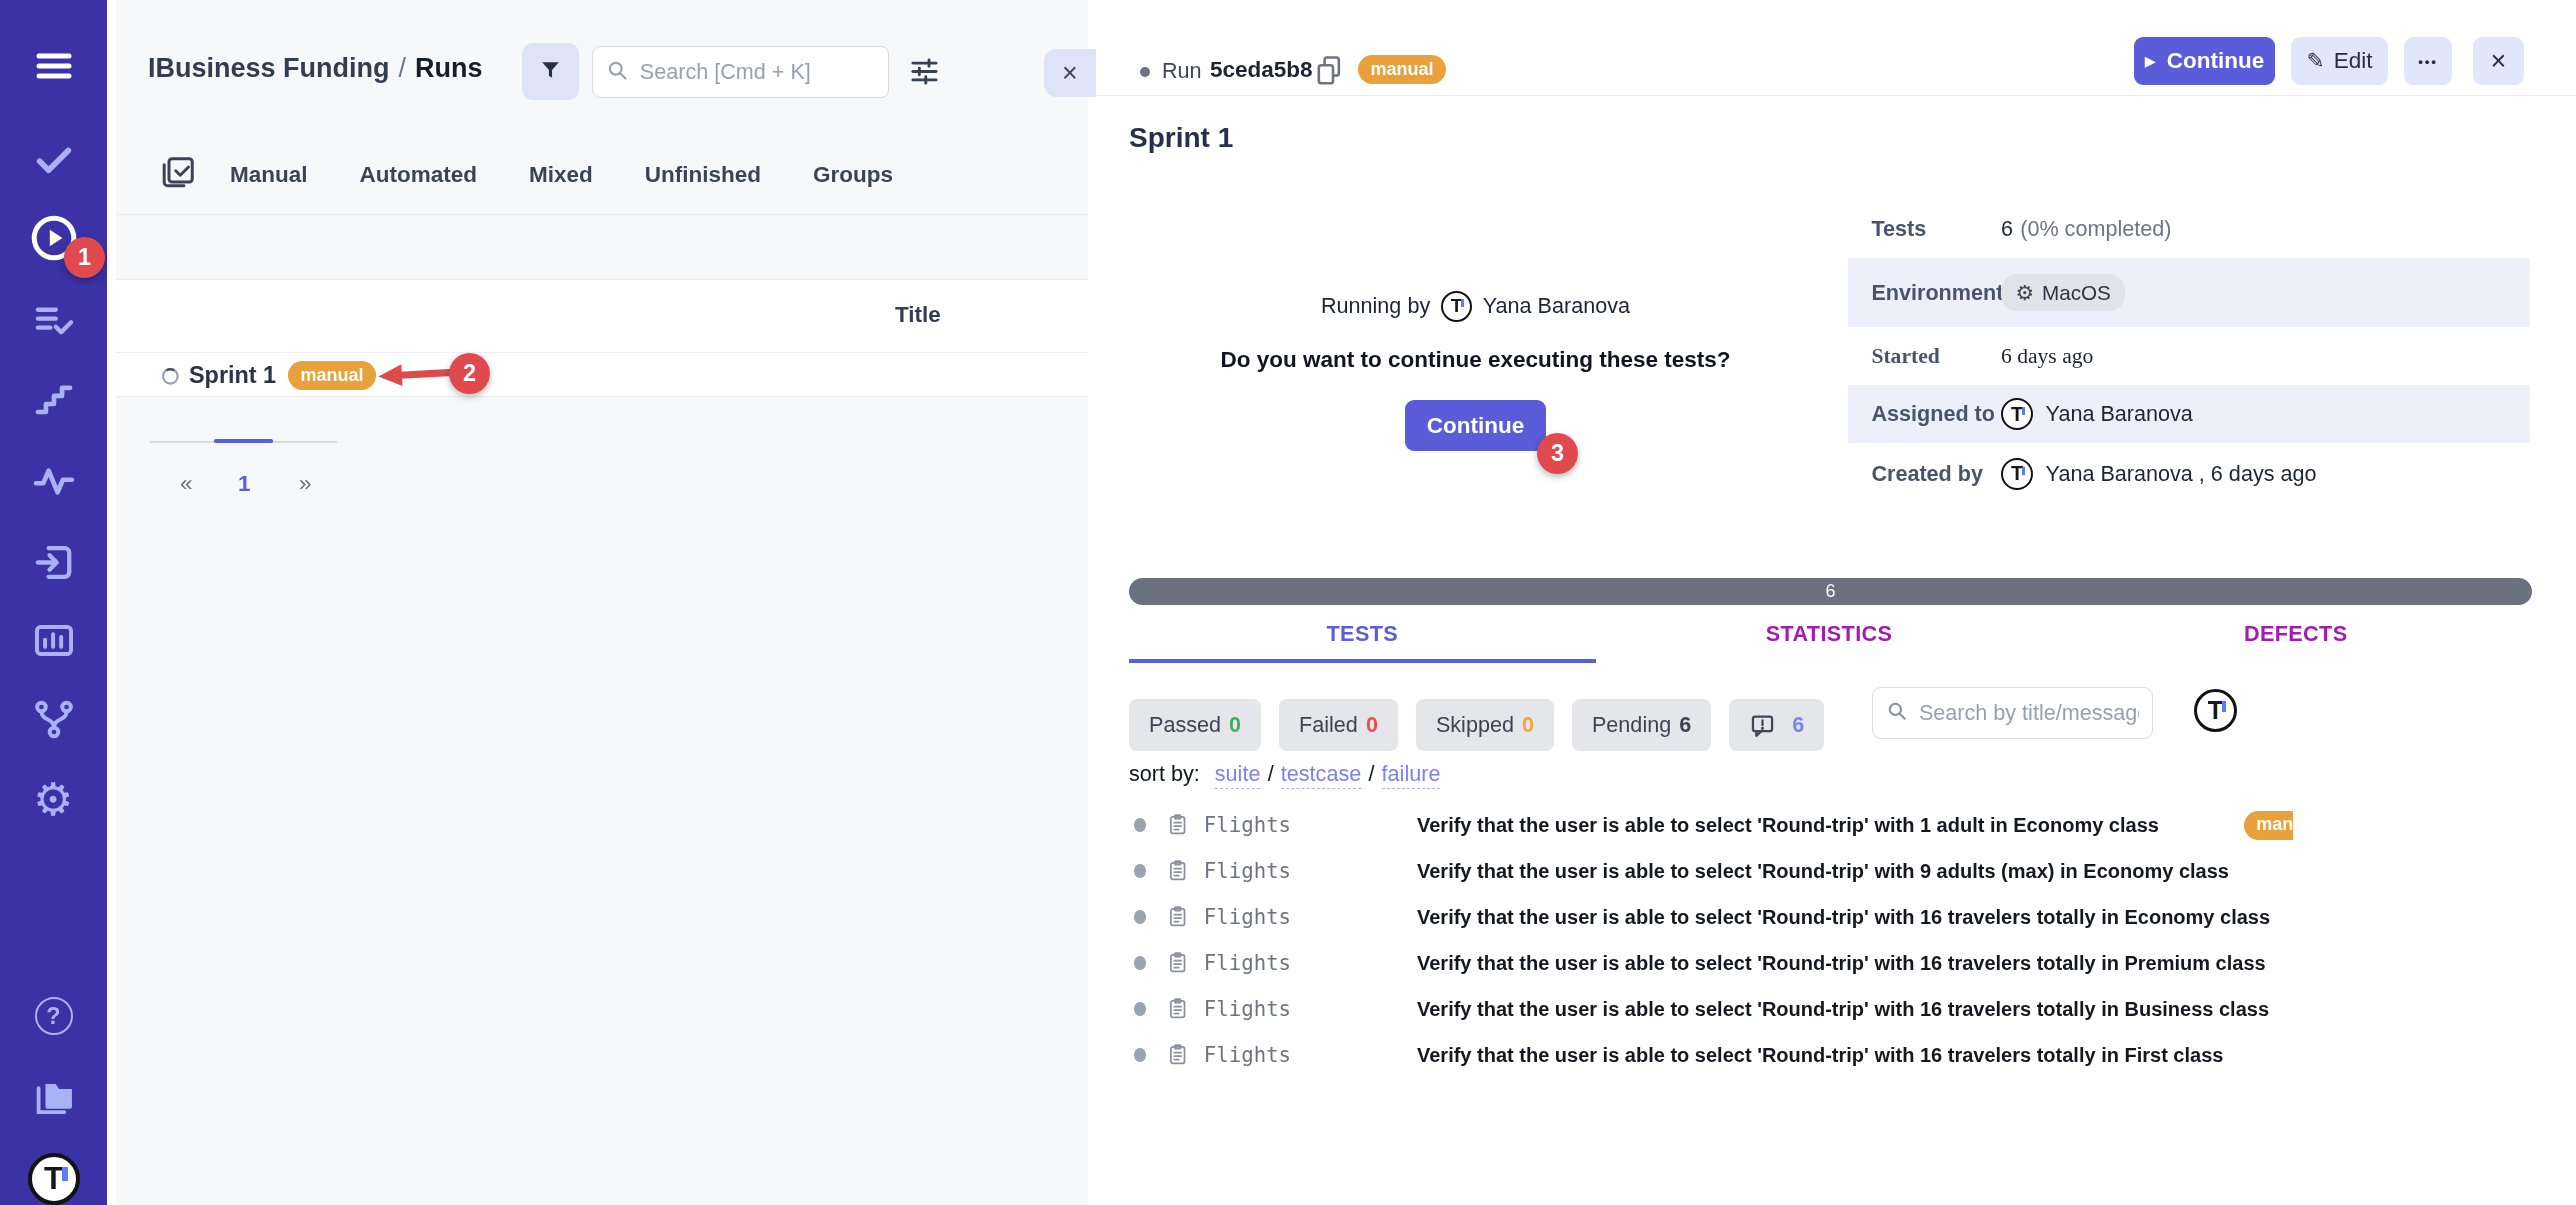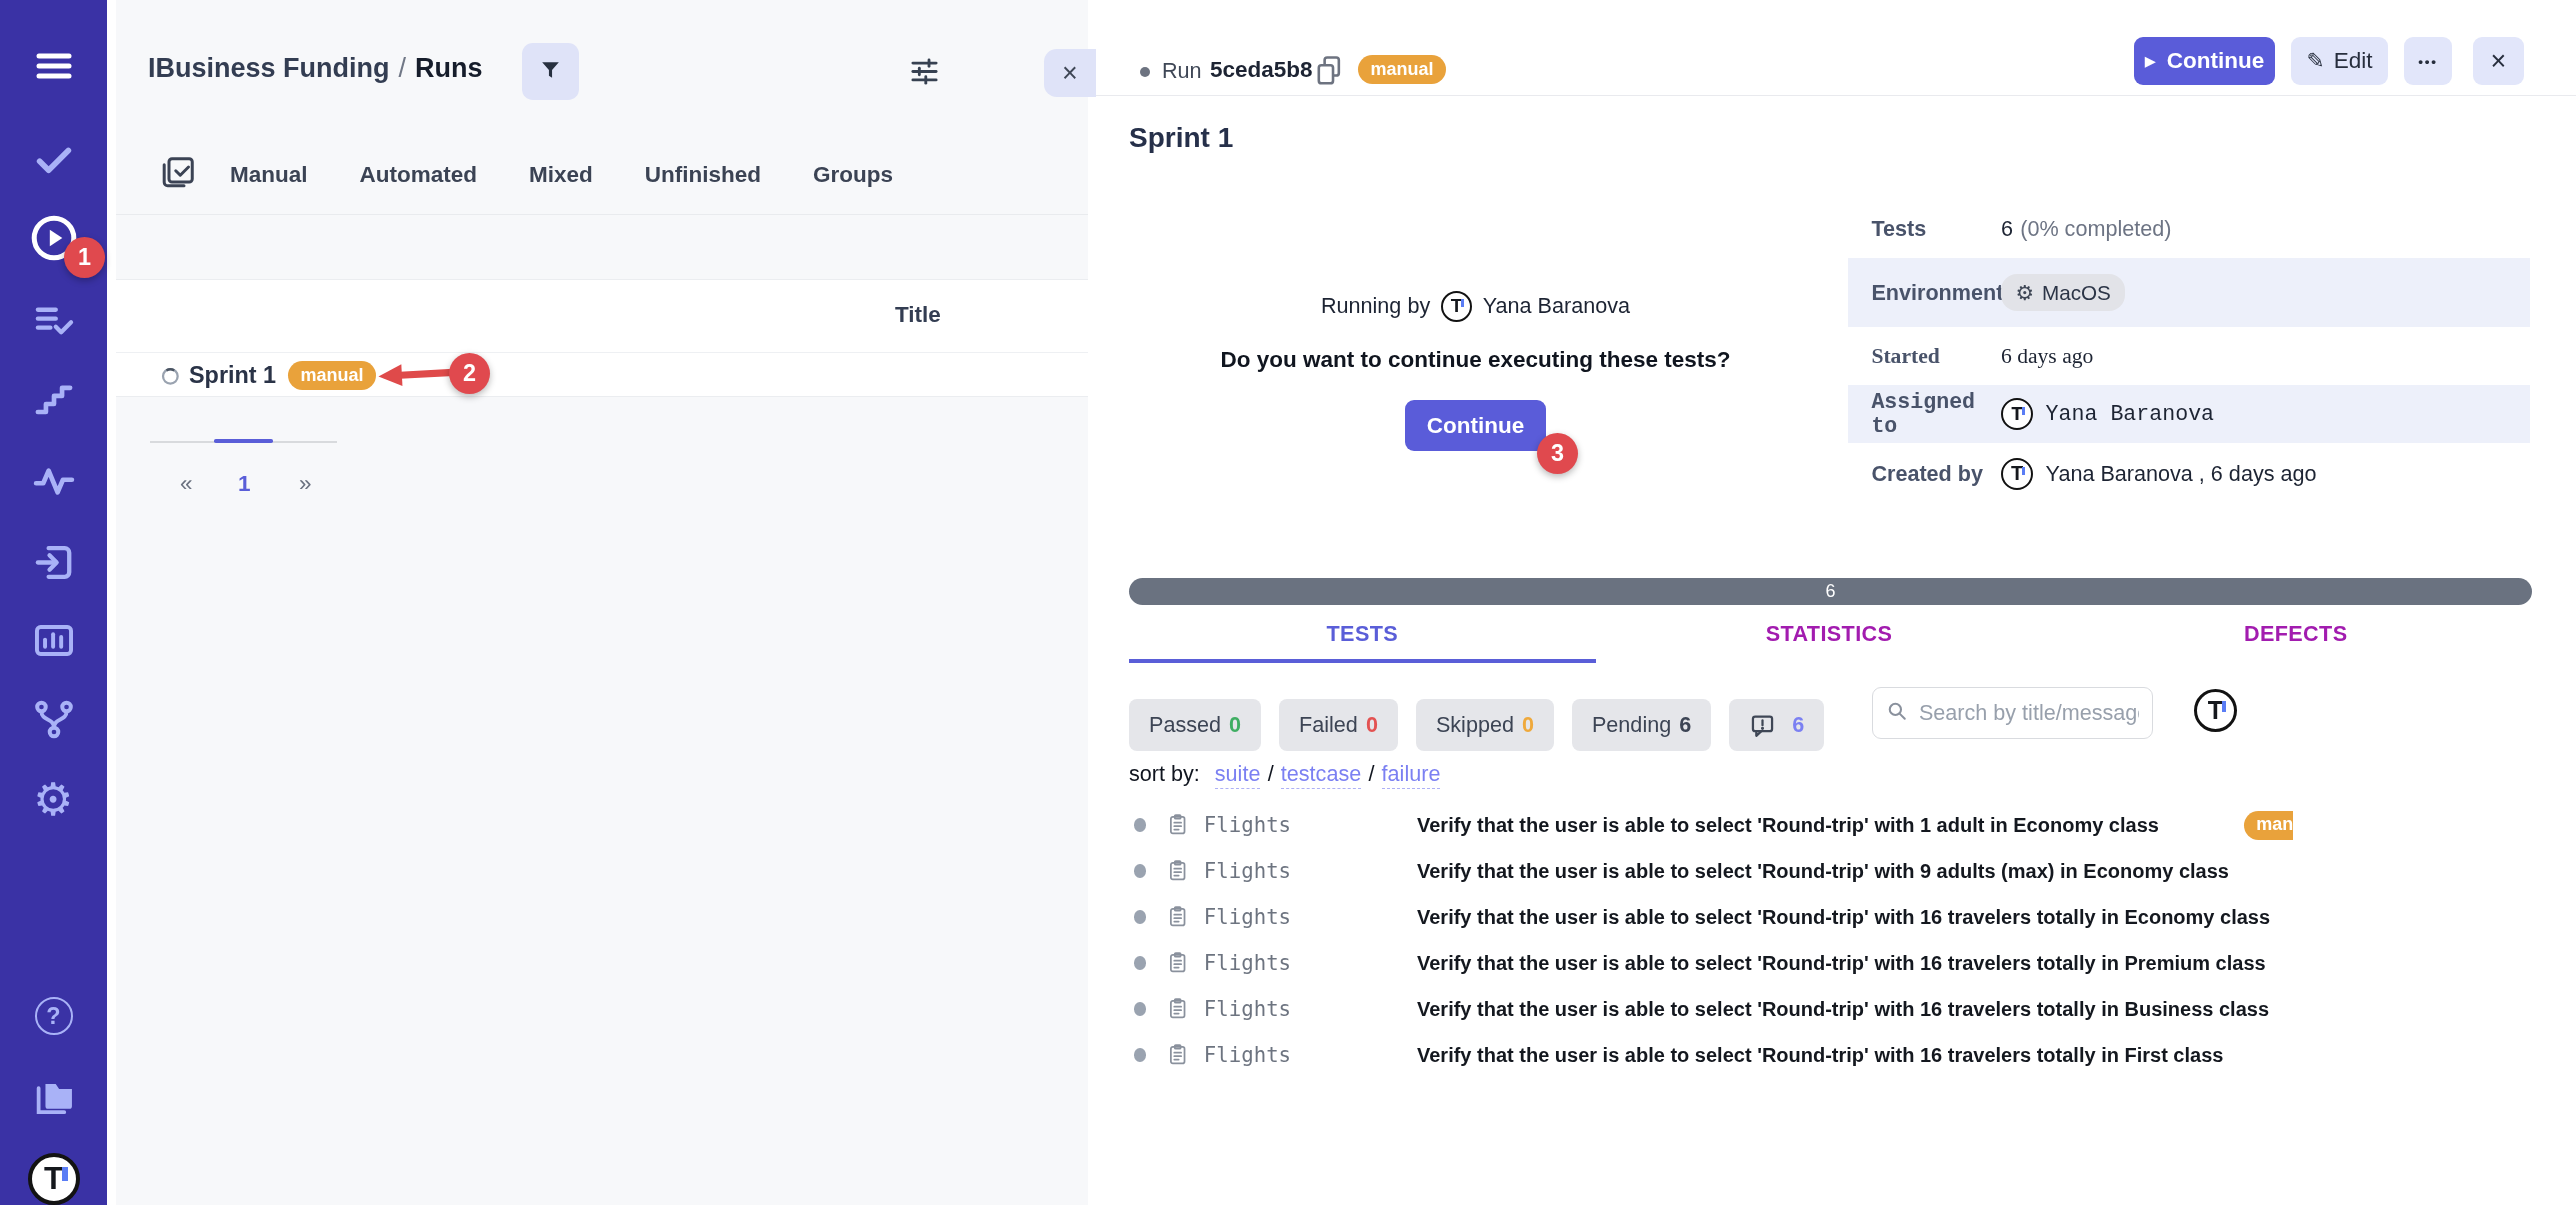"Search [Cmd + K]" div.search1 { html: none -> <div> <span> <svg> <g> <circle></circle> <path></path> </g> </svg> </span> <input> </div> }
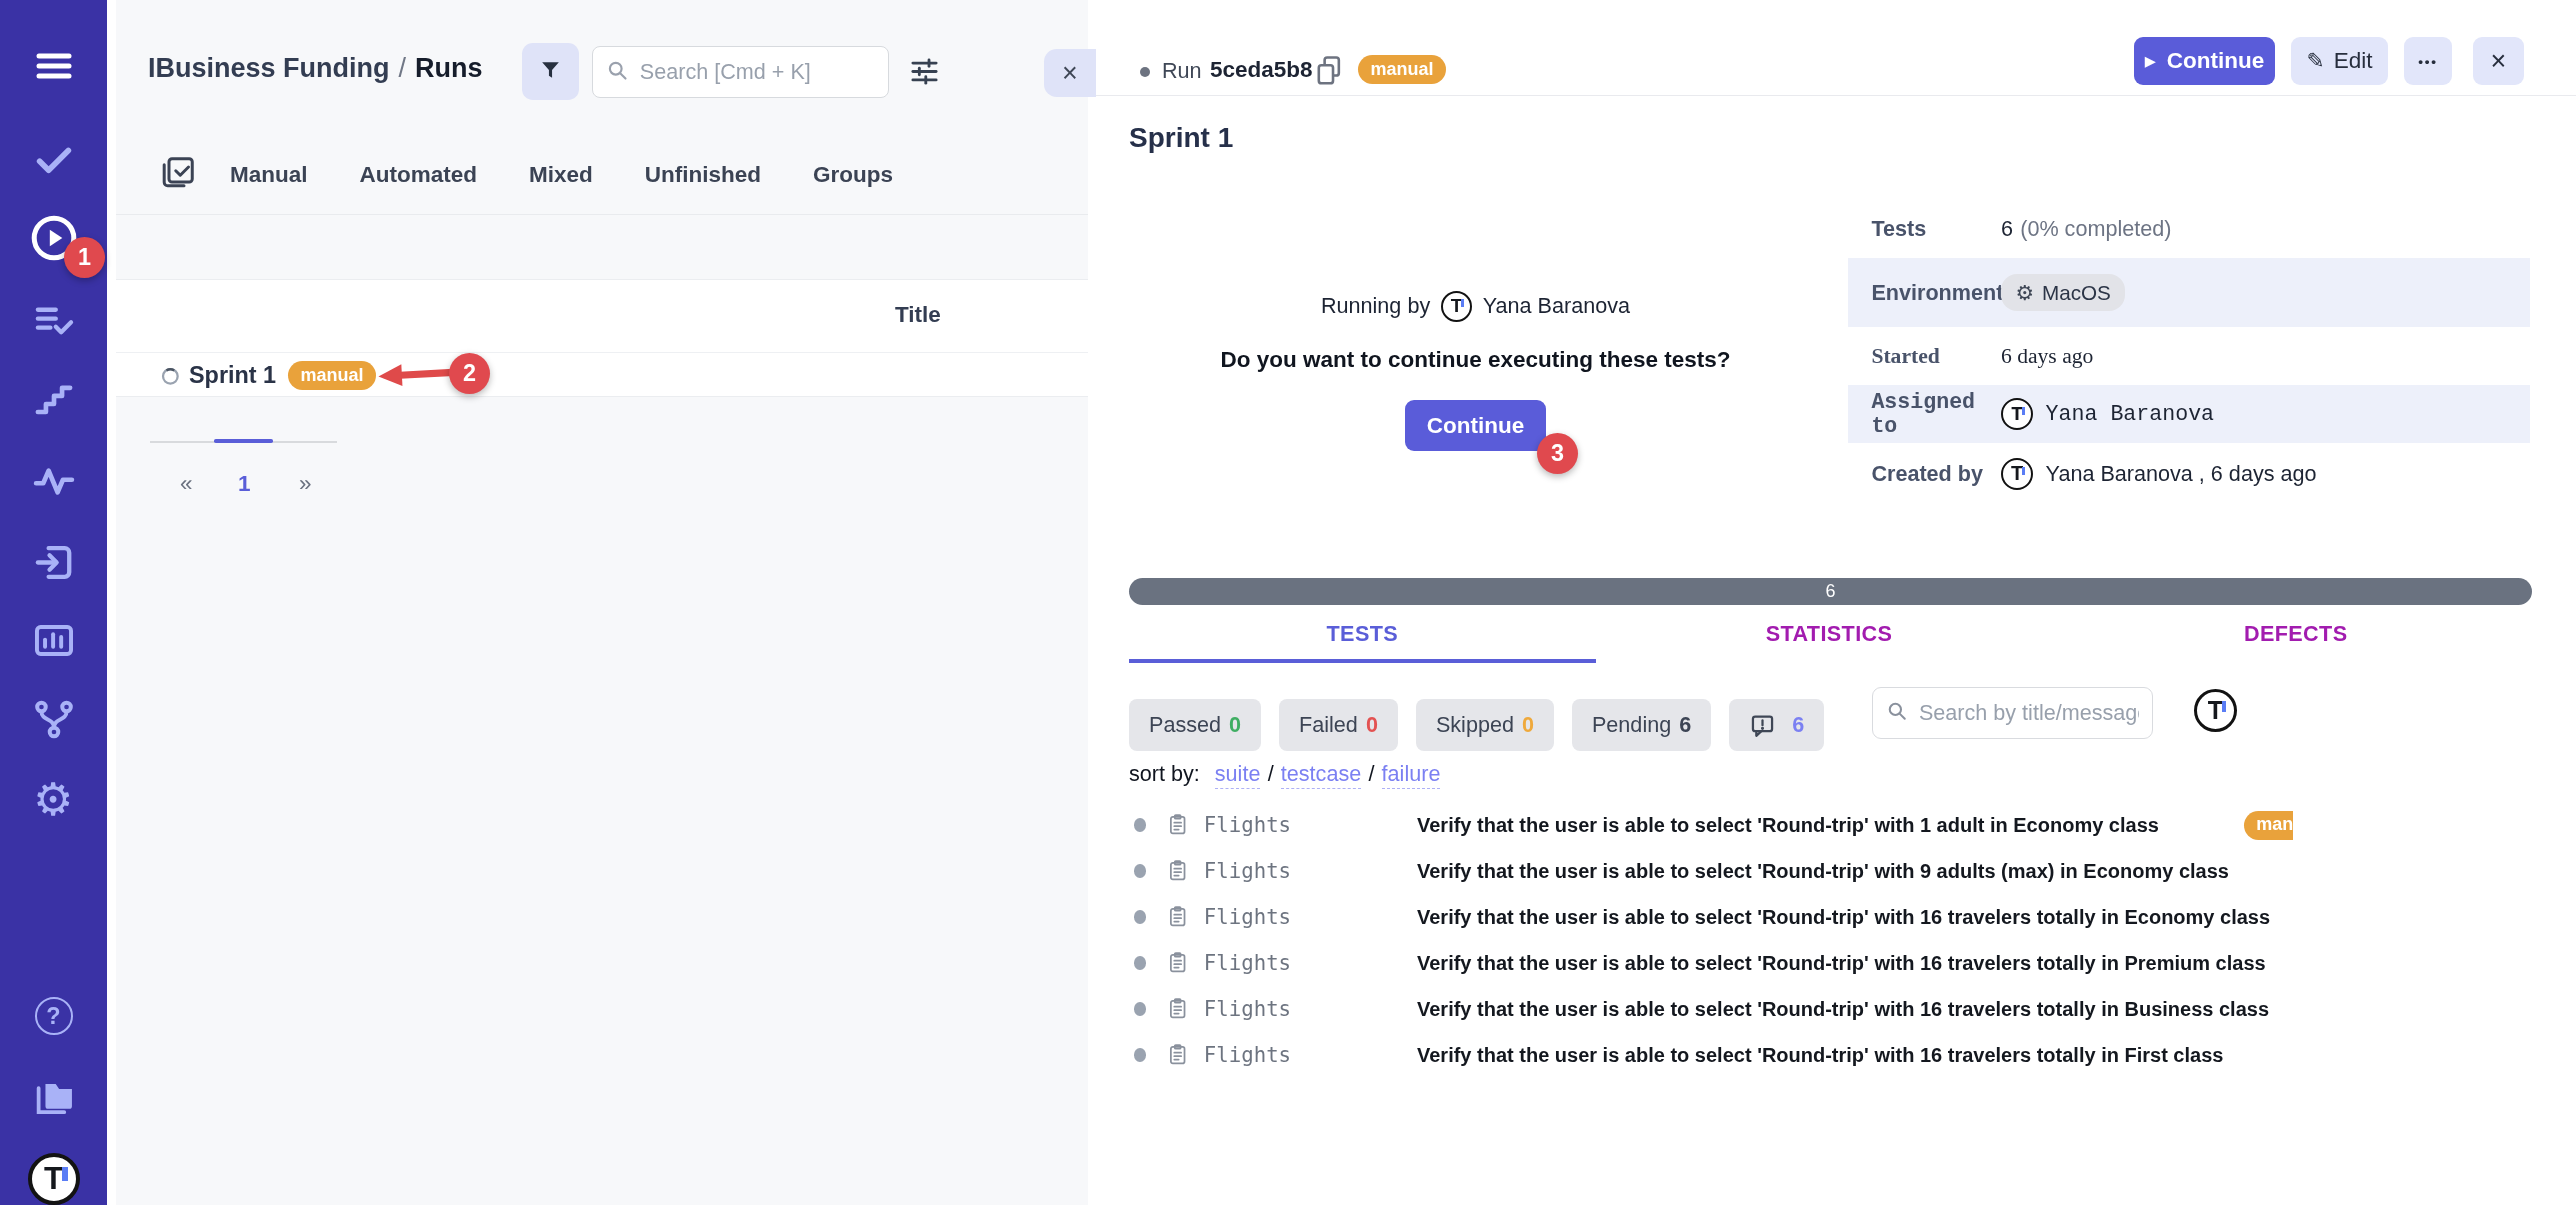"Assigned to" div.drow { font-family: Liberation Mono, monospace -> none }
